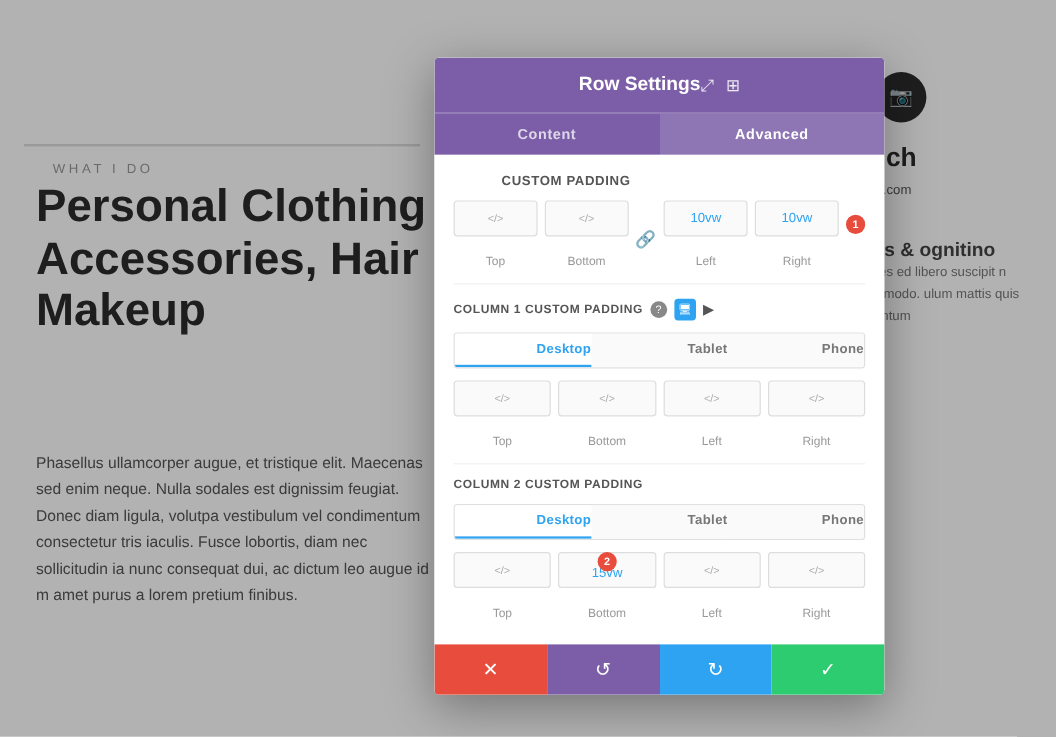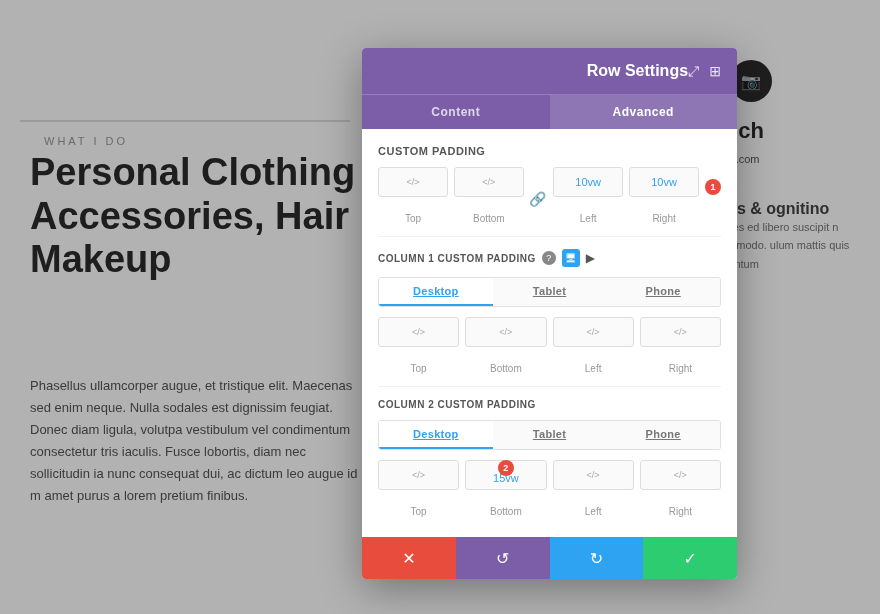"Row Settings" .modal-header { justify-content: flex-end -> center }
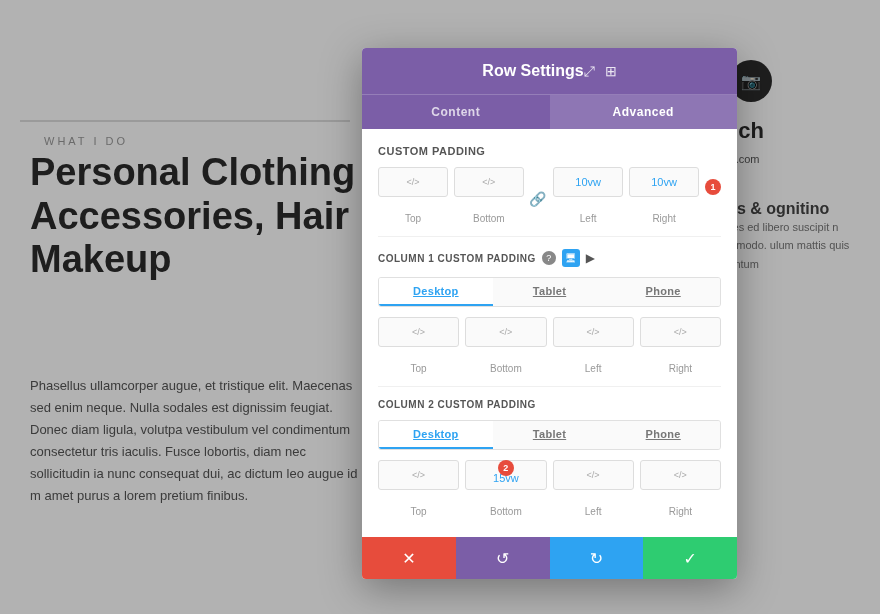"CUSTOM PADDING" .section-label { margin-left: none -> 40px }
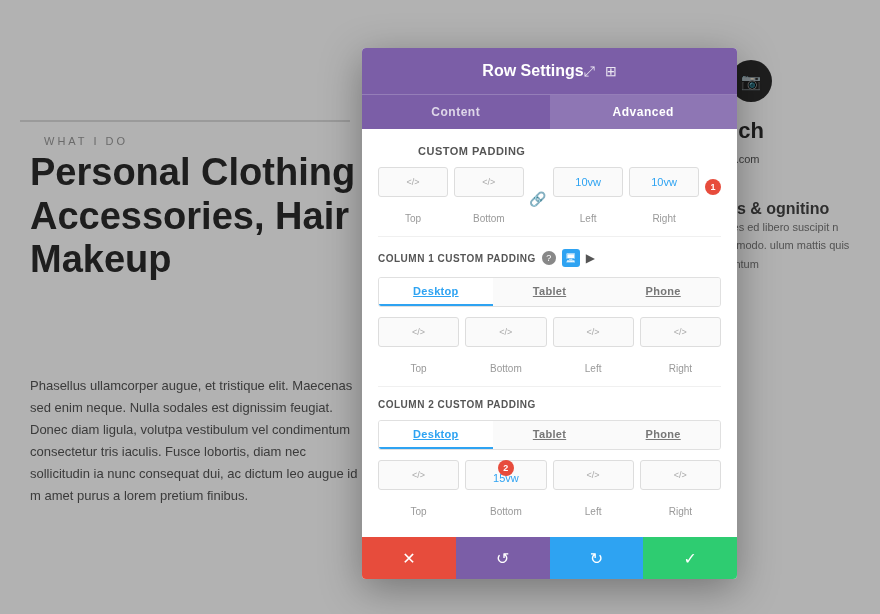"Desktop" .device-tab { text-align: center -> right; text-decoration: underline -> none }
